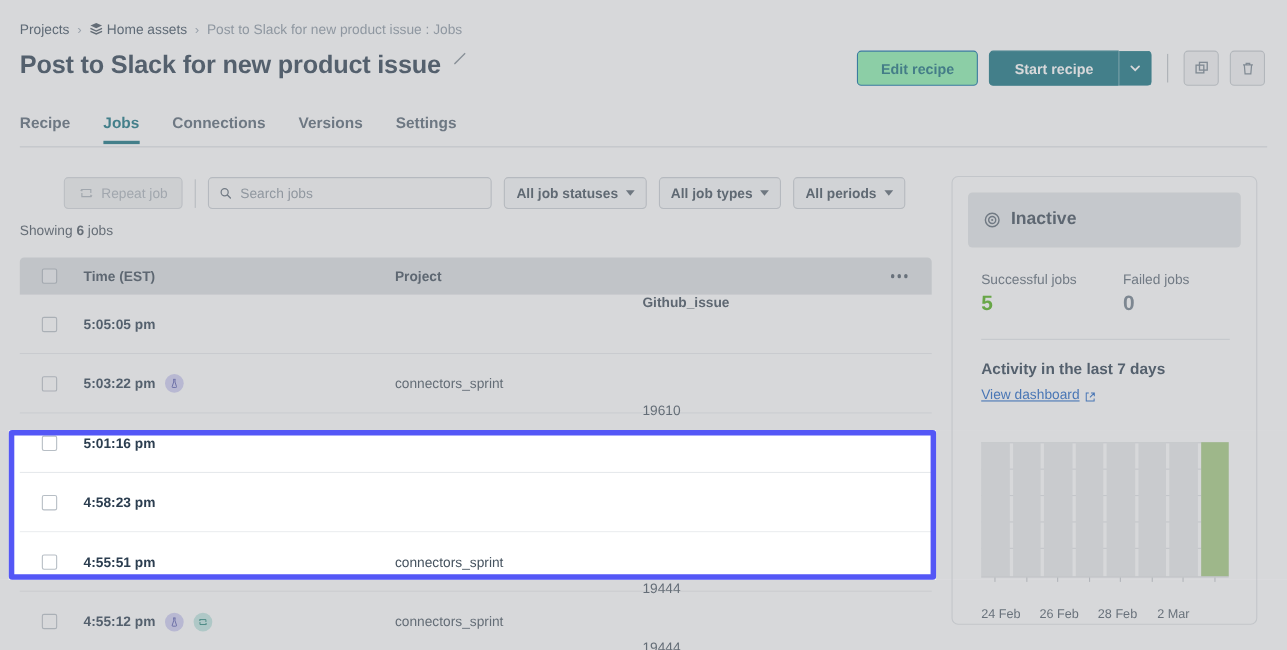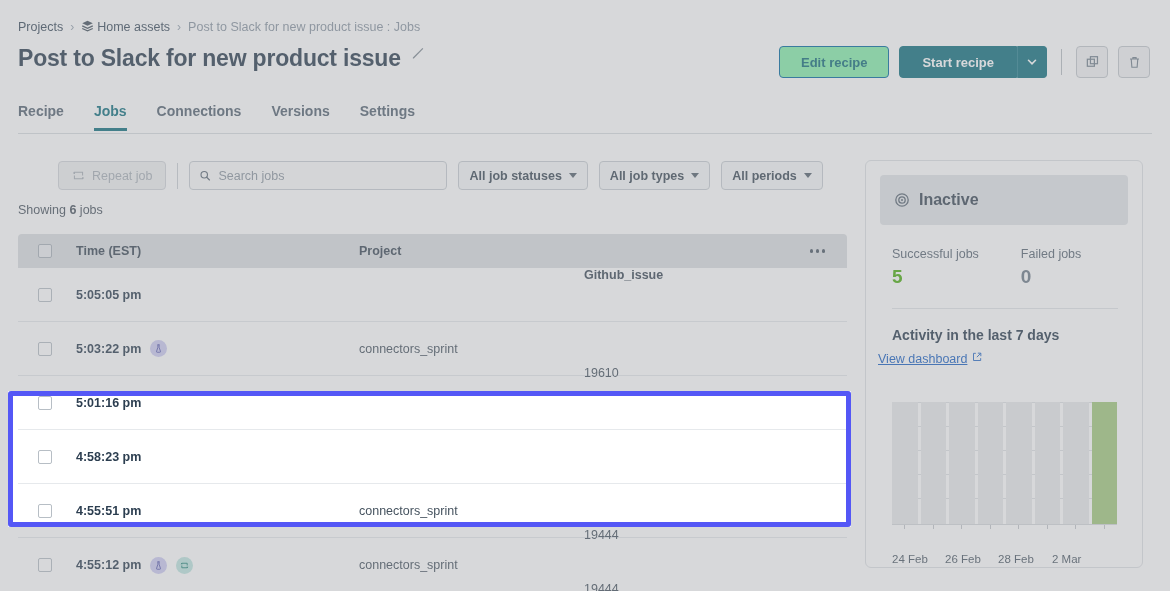"View dashboard" .dash-link { align-items: flex-start -> flex-end; margin: 9px 0 0 12px -> 9px 0 0 26px }
